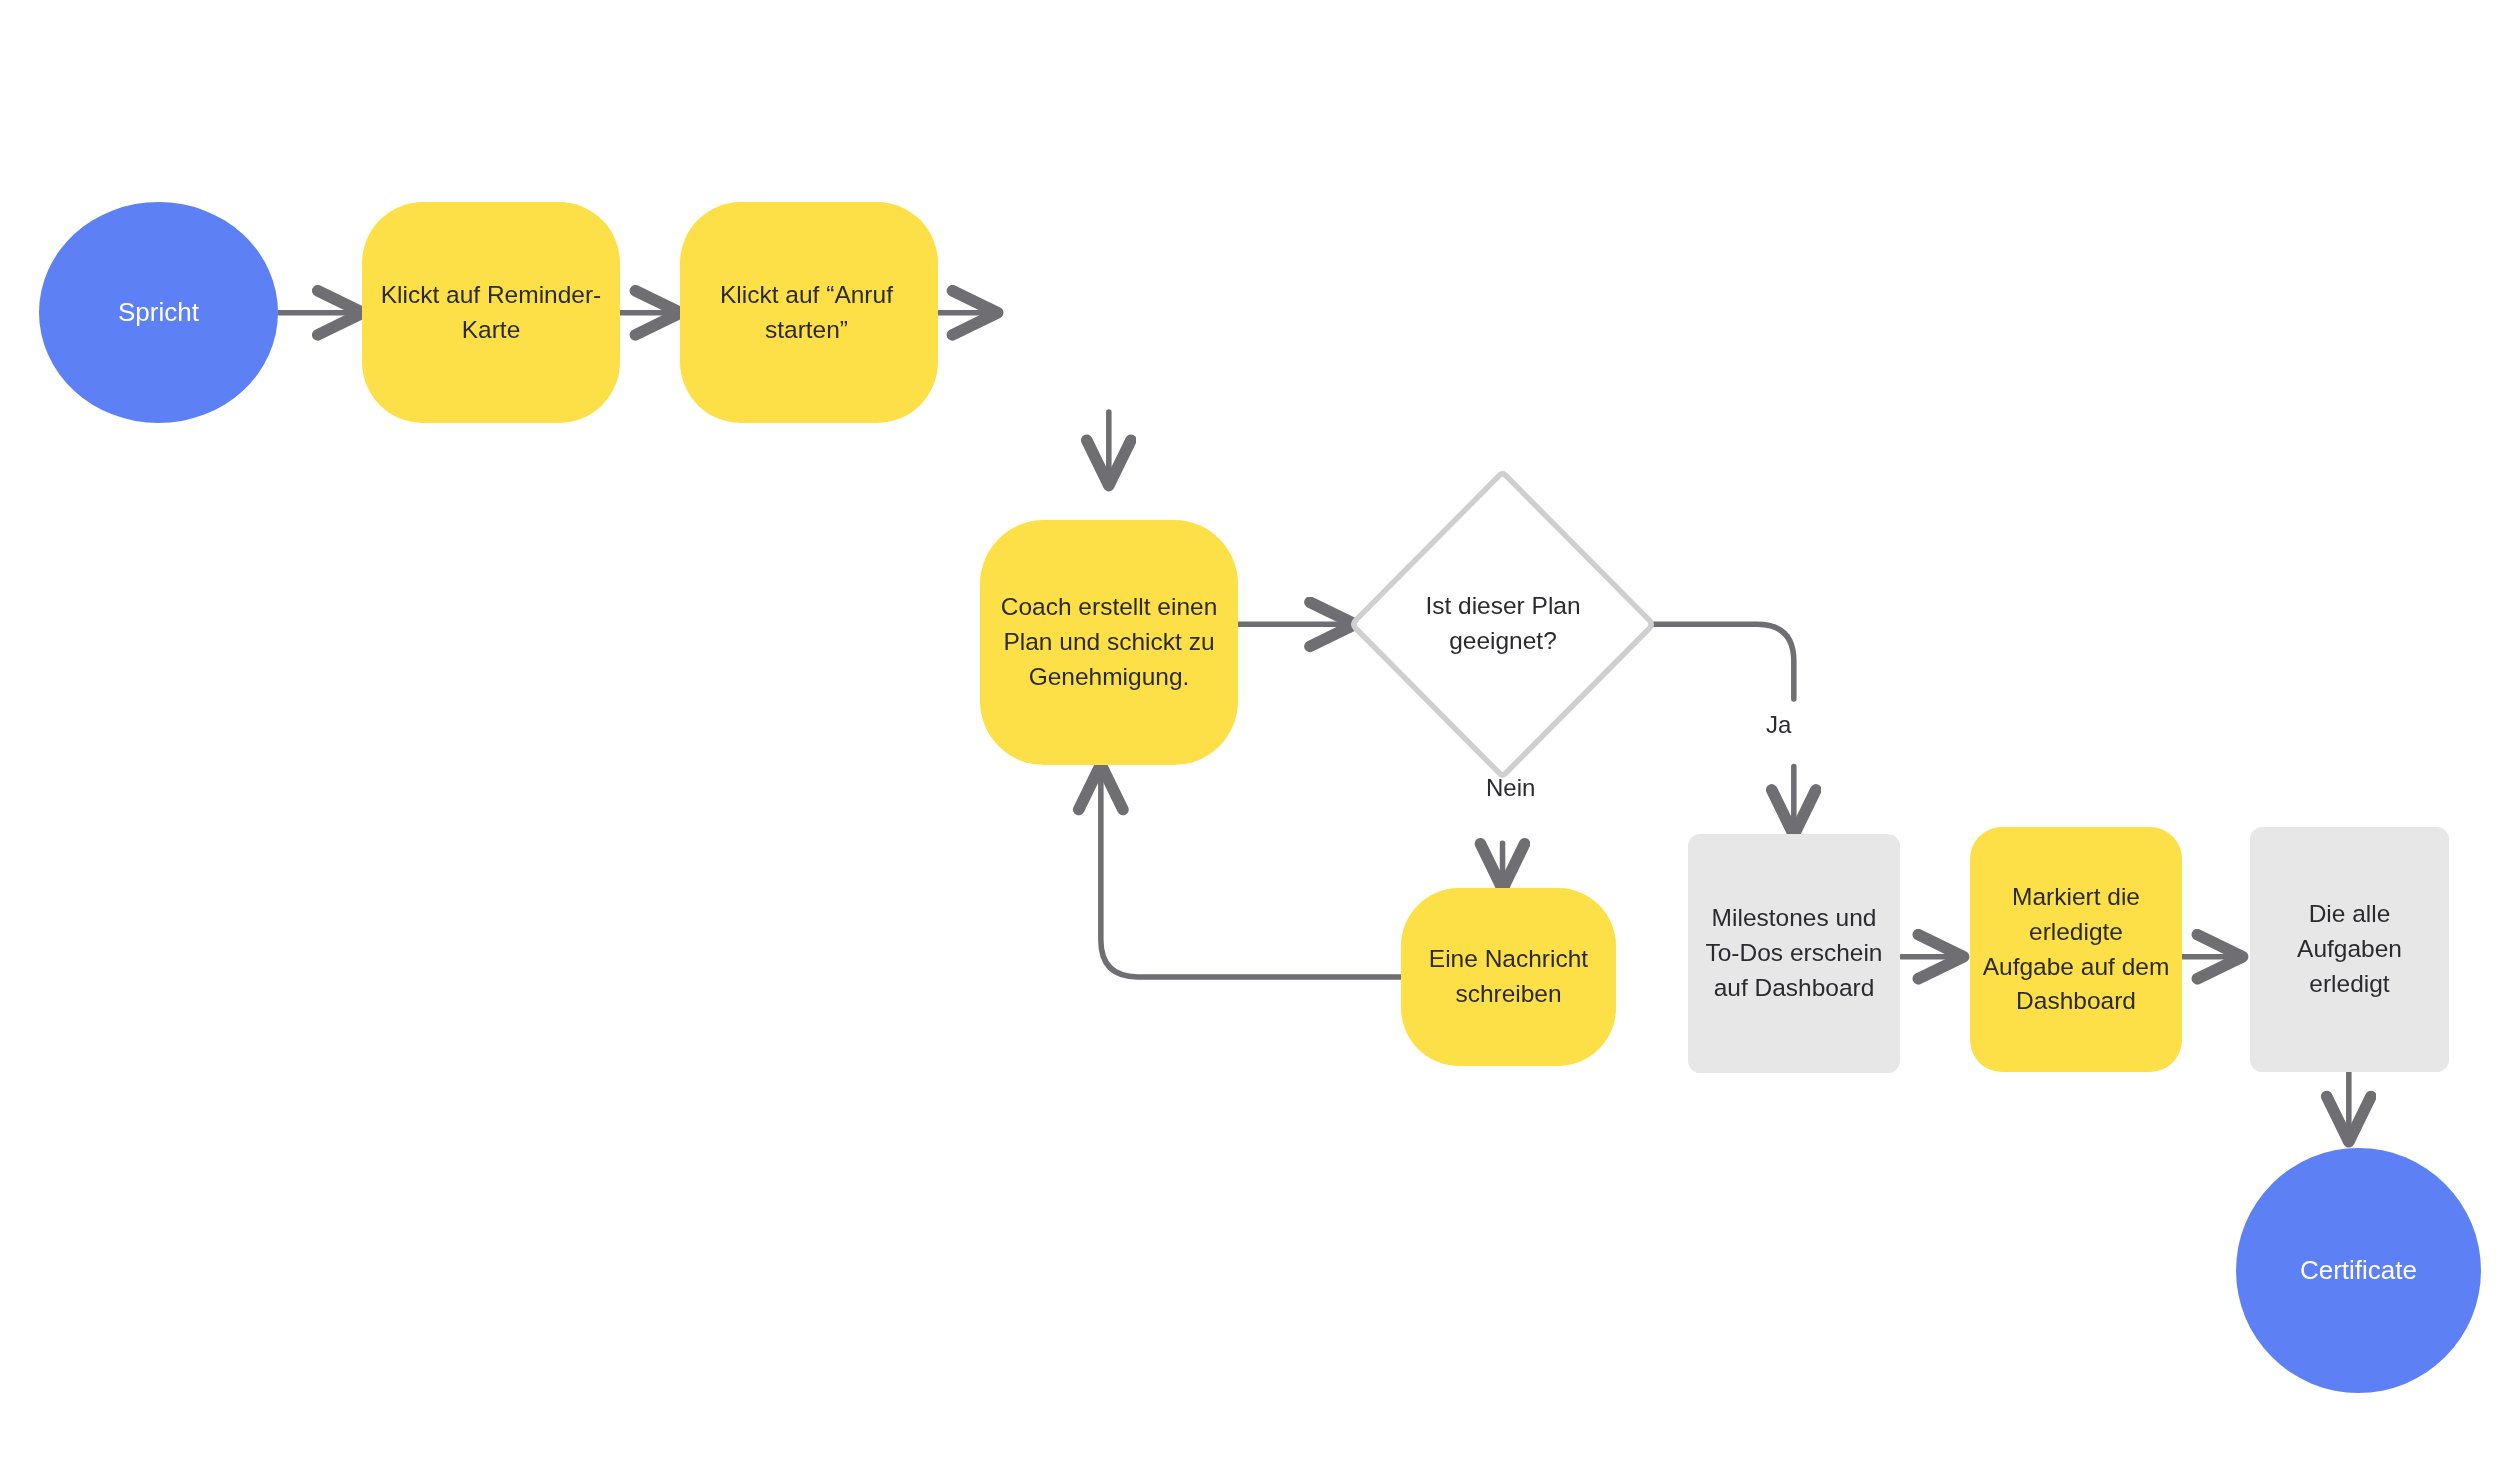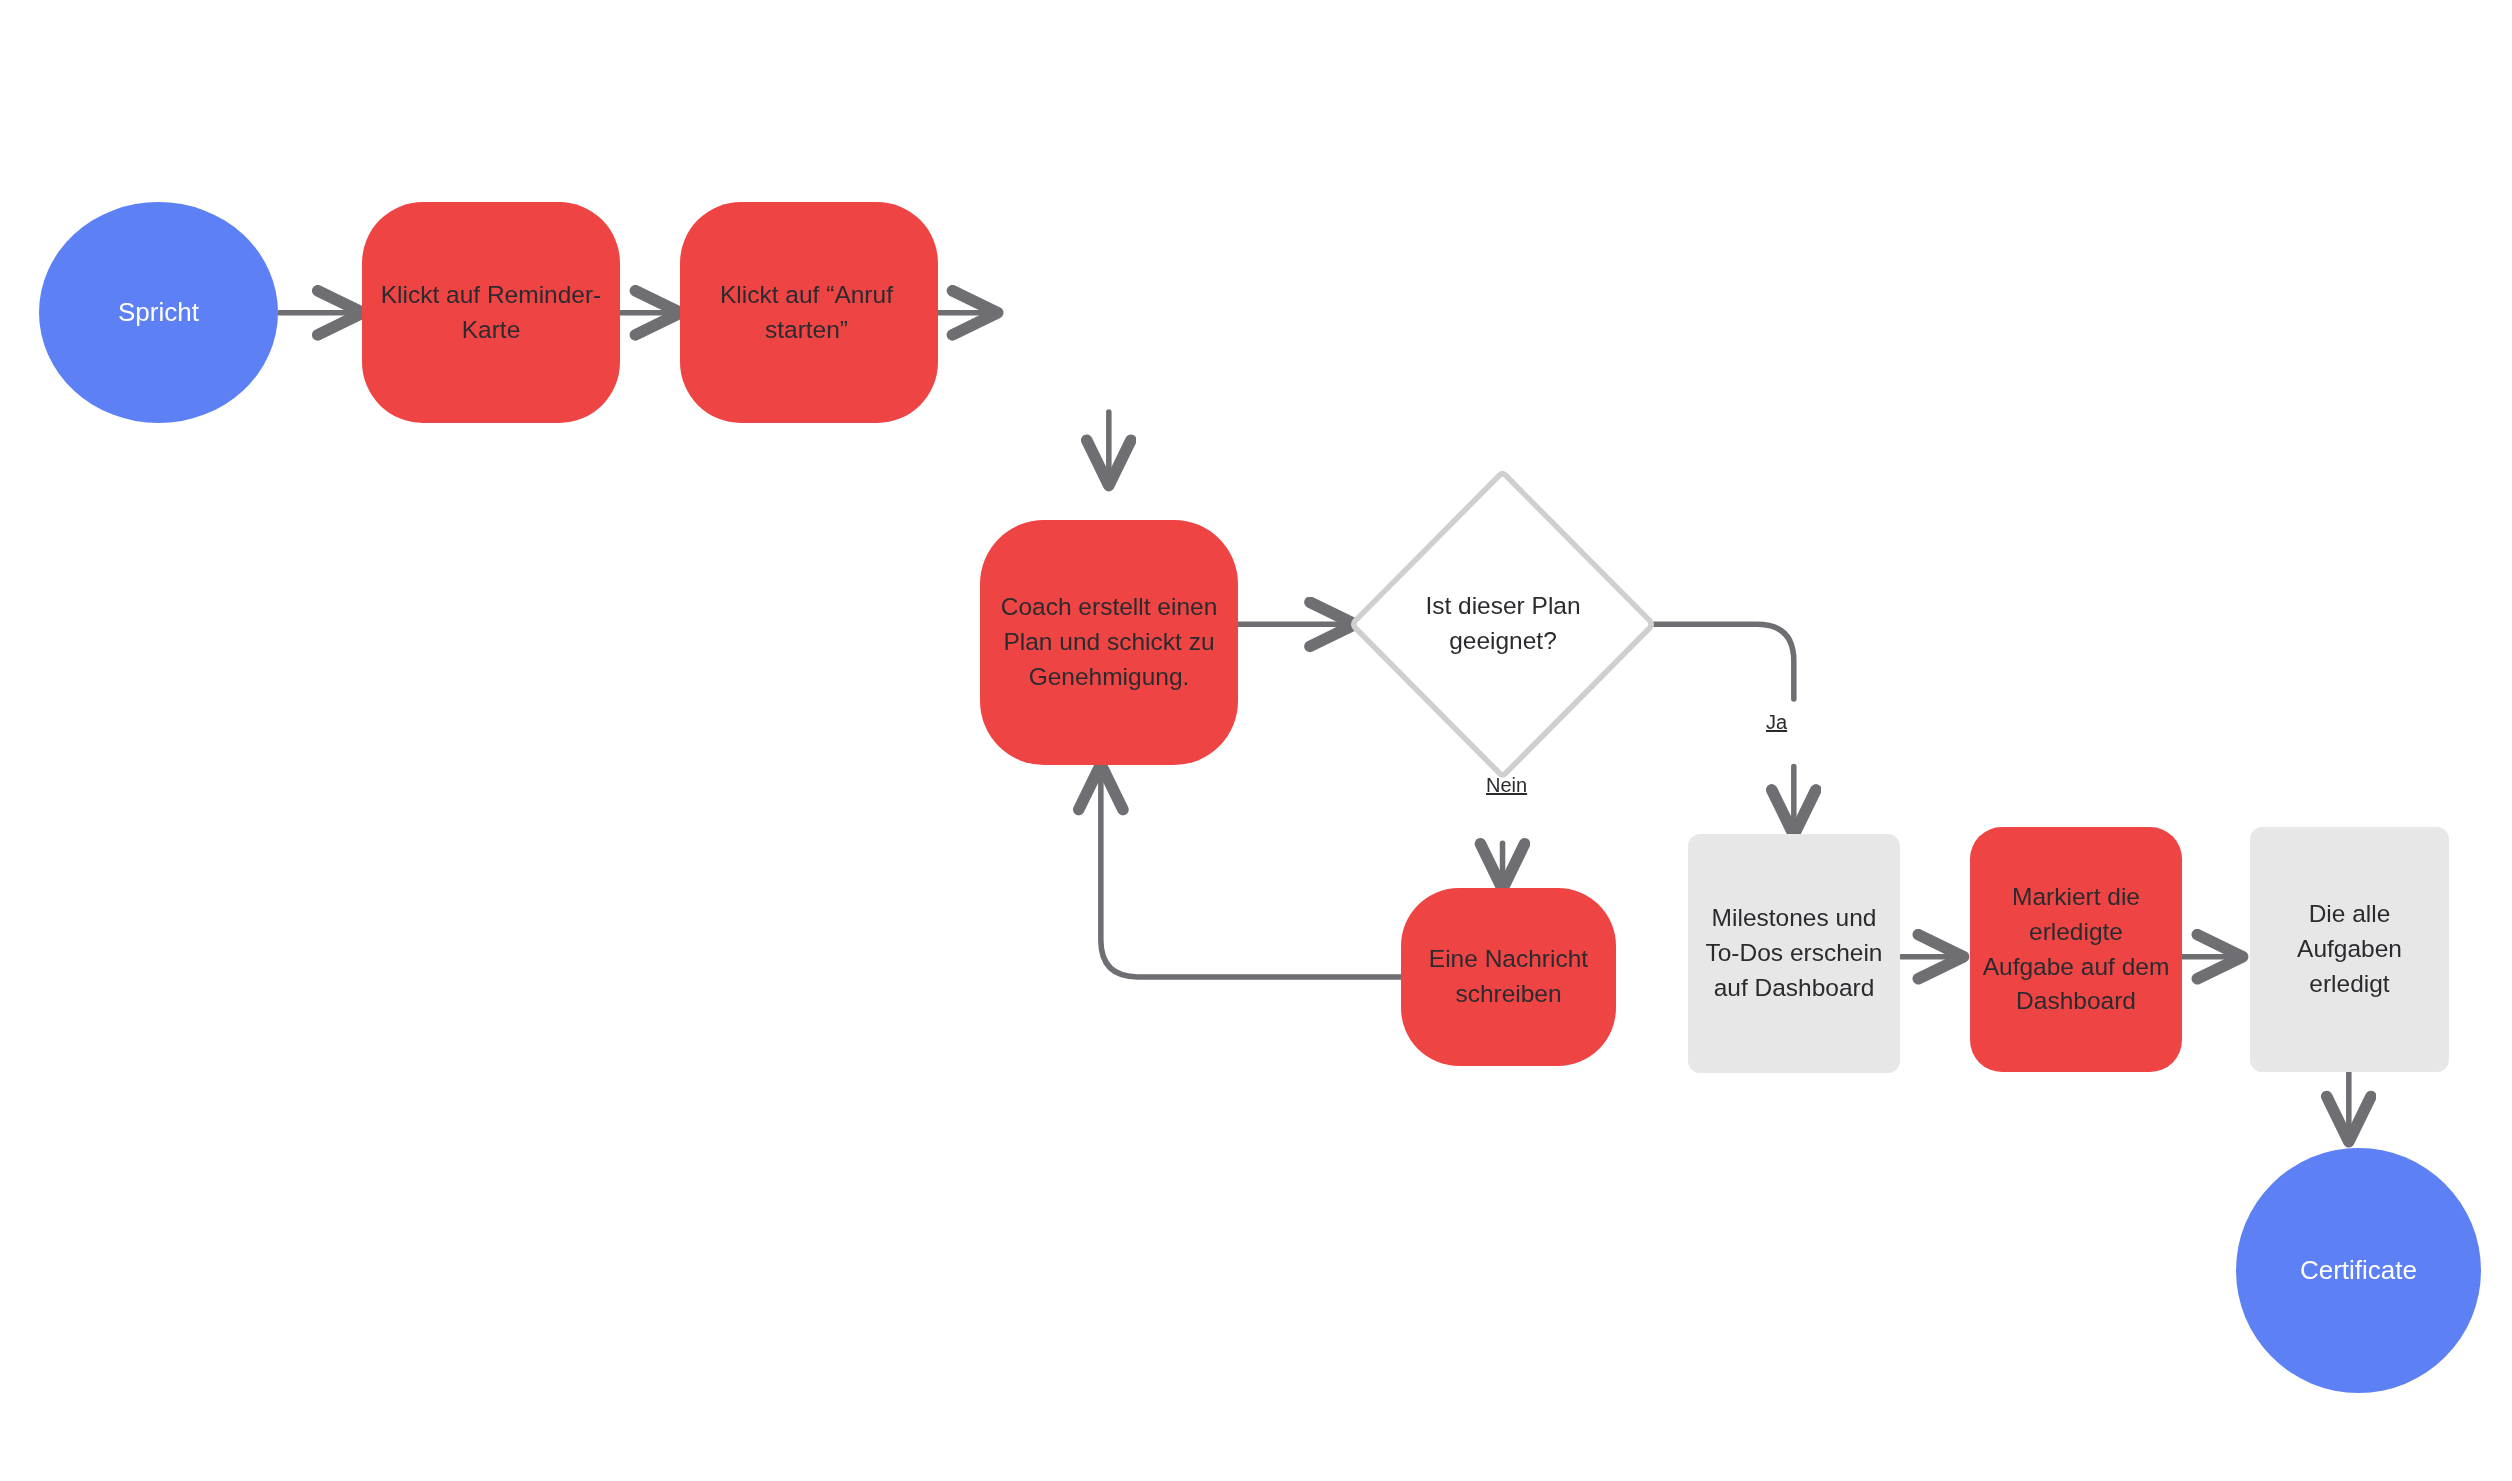"Klickt auf Reminder-Karte" .node-action { background: #ef4444 -> #fde047 }
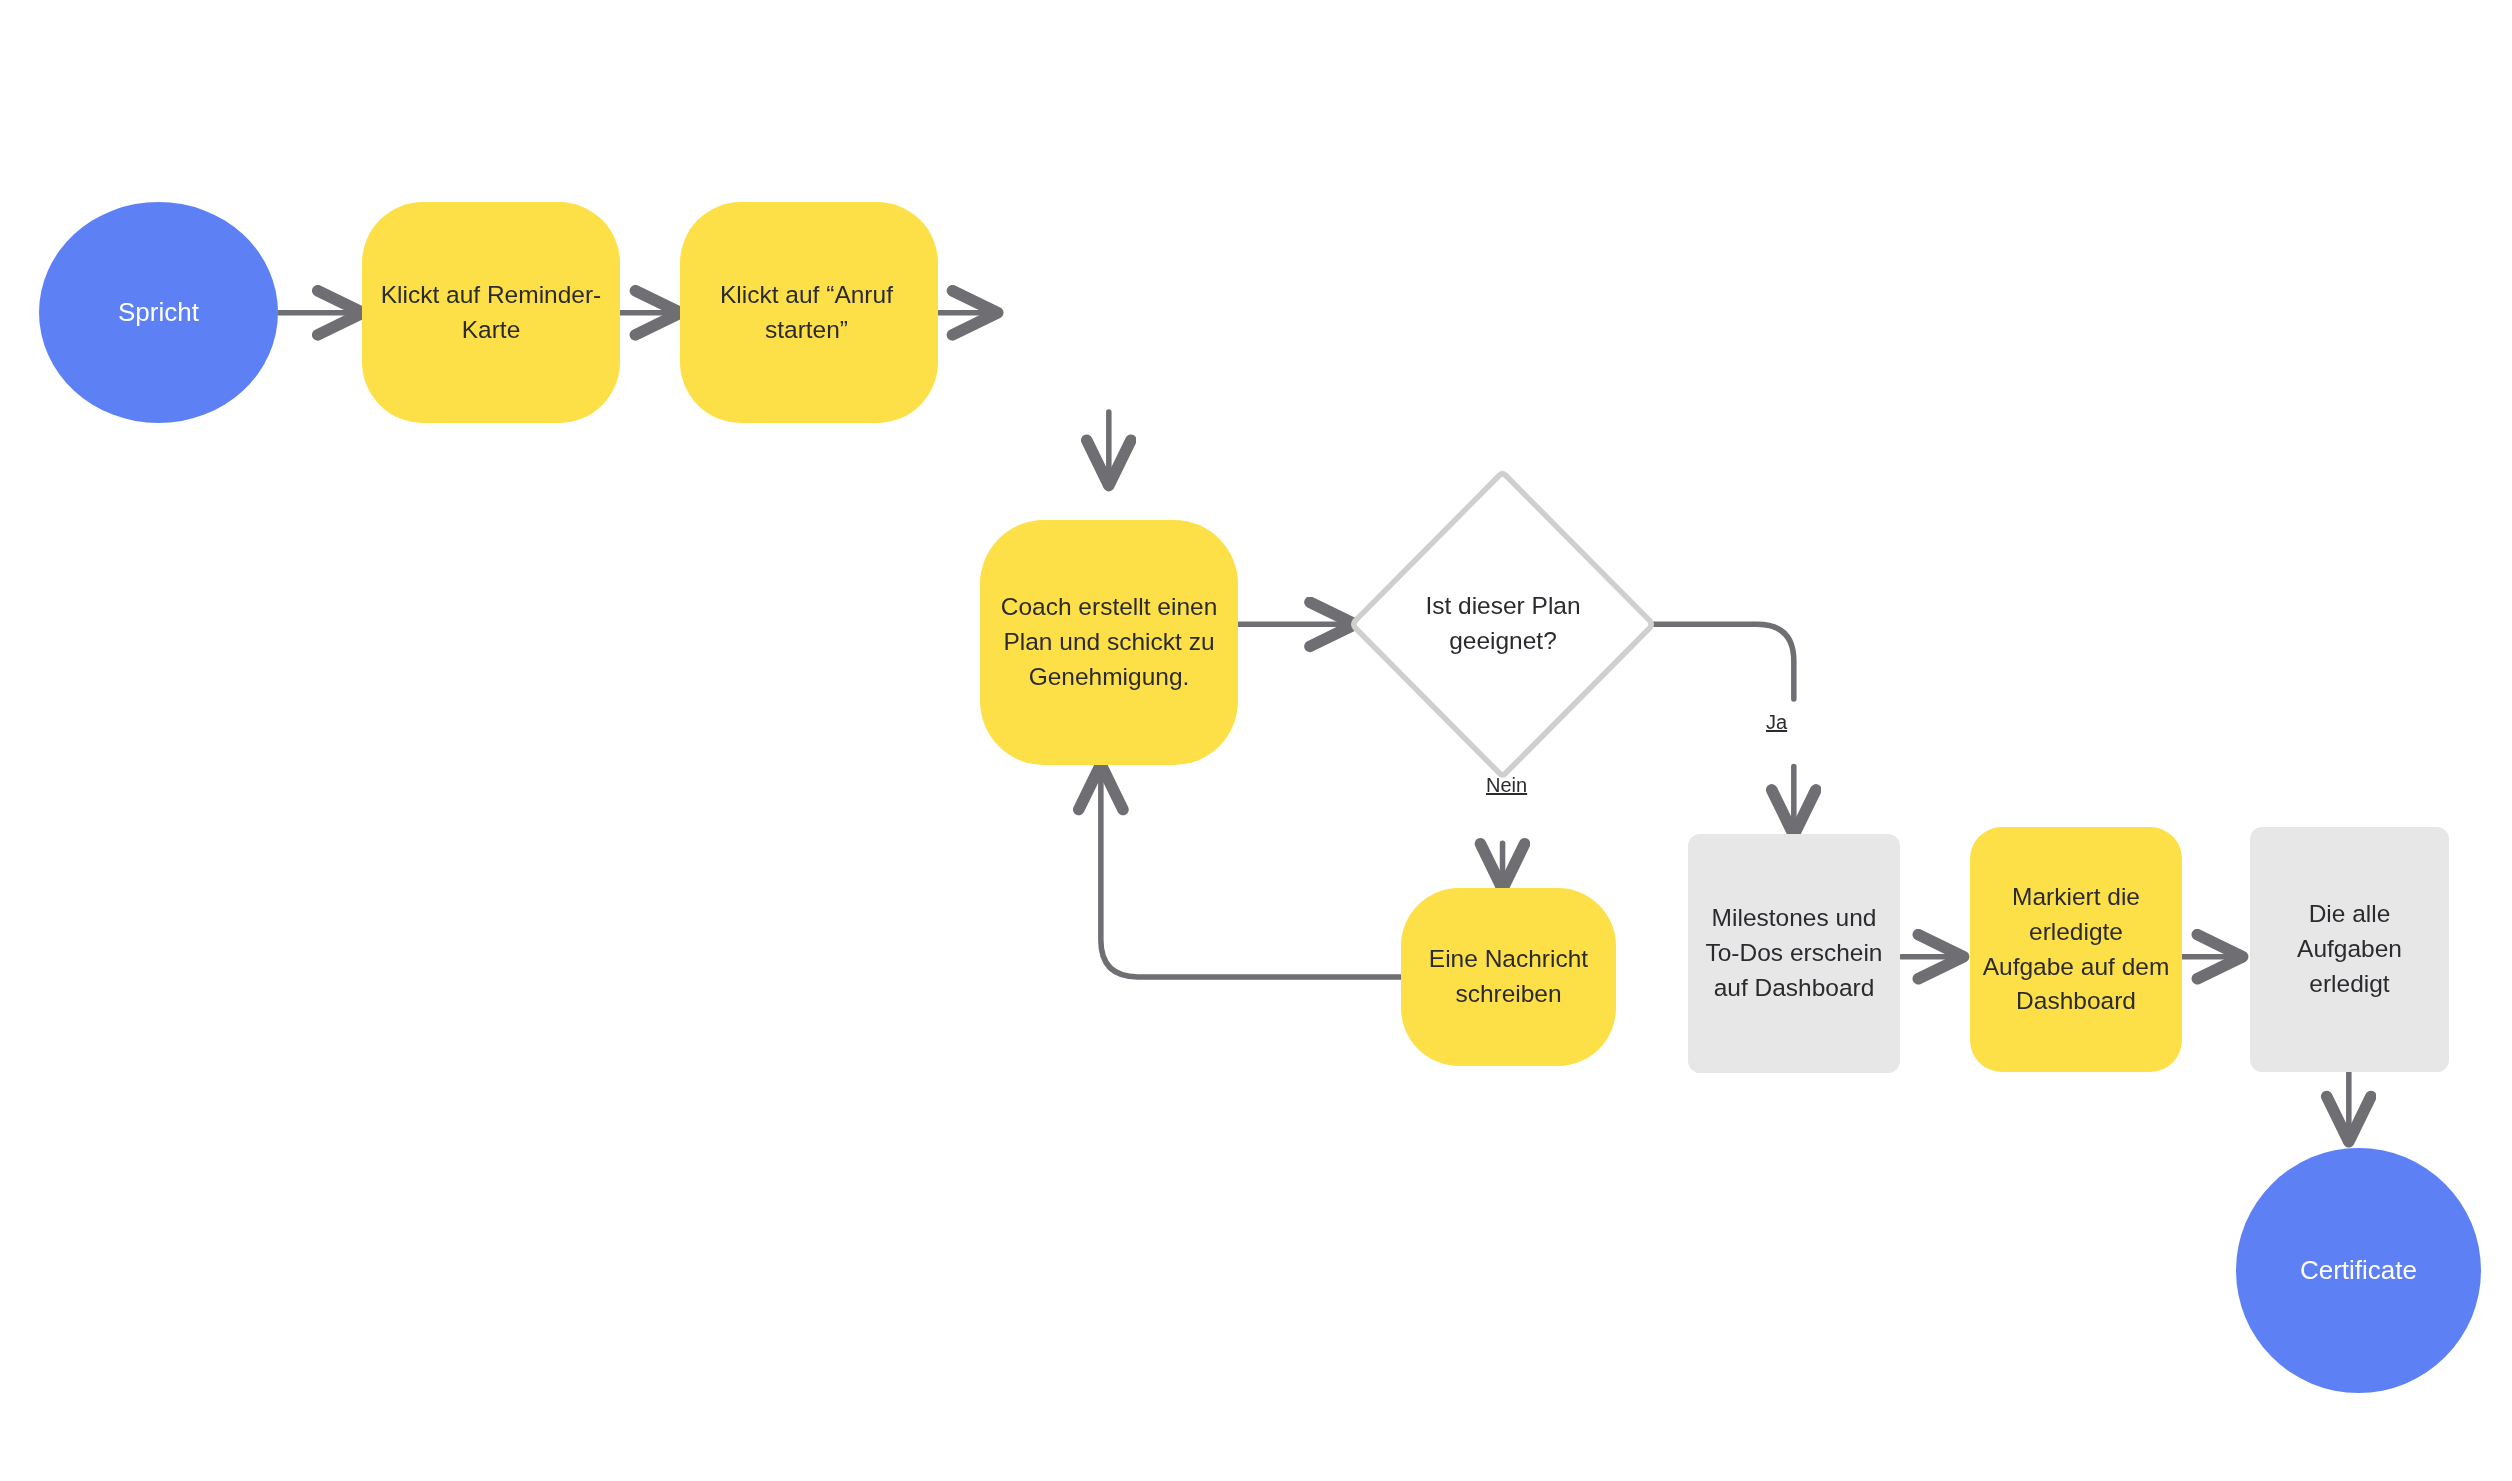"Ja" .edge-label { font-size: 20px -> 24px; text-decoration: underline -> none }
